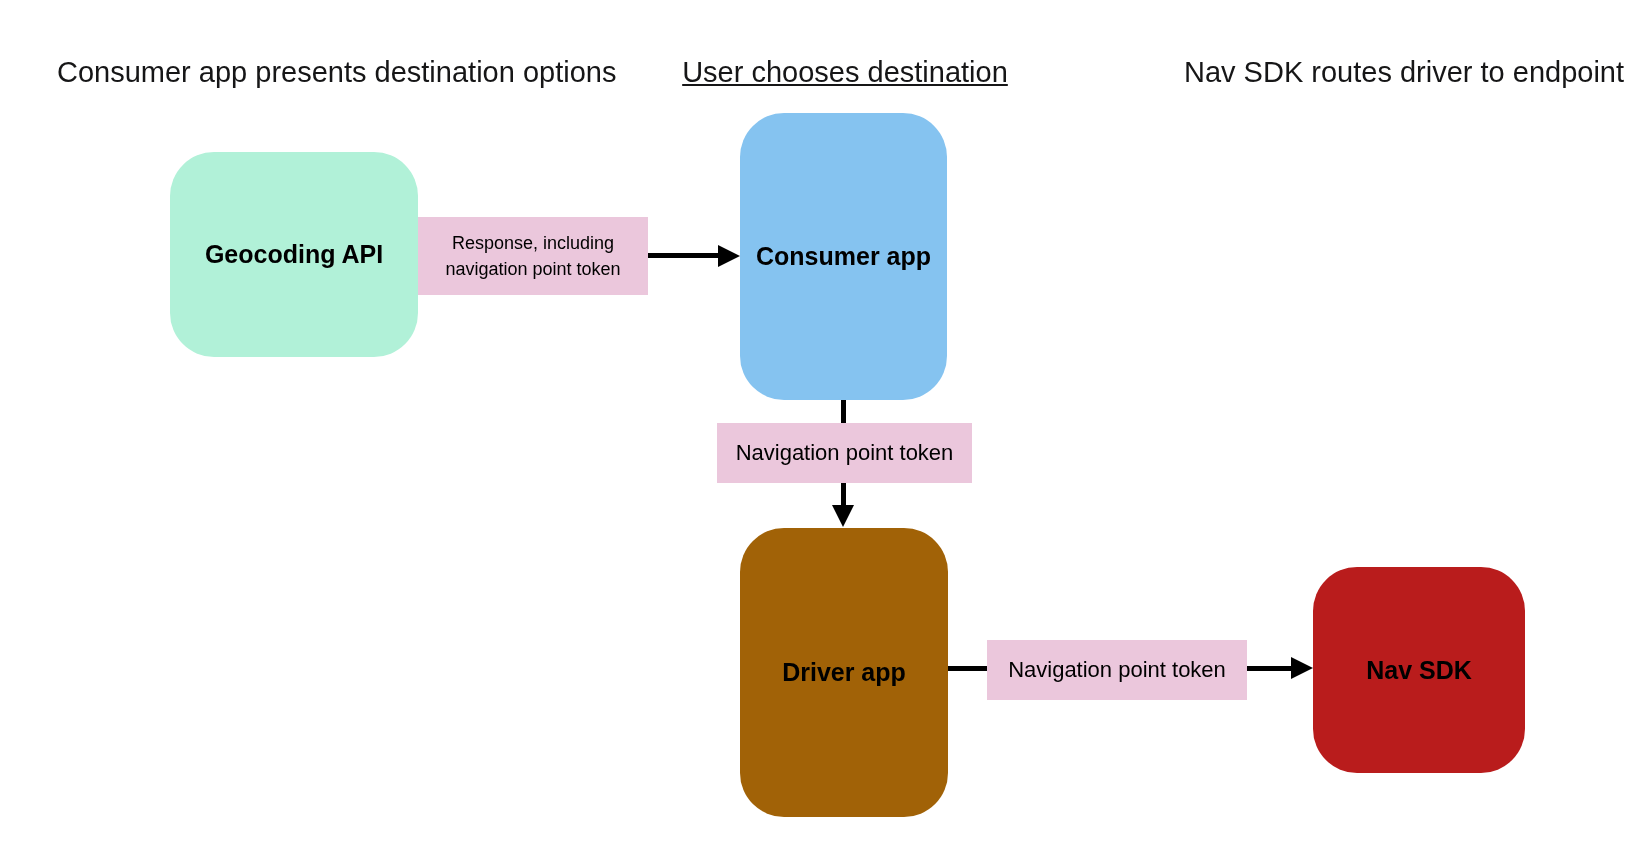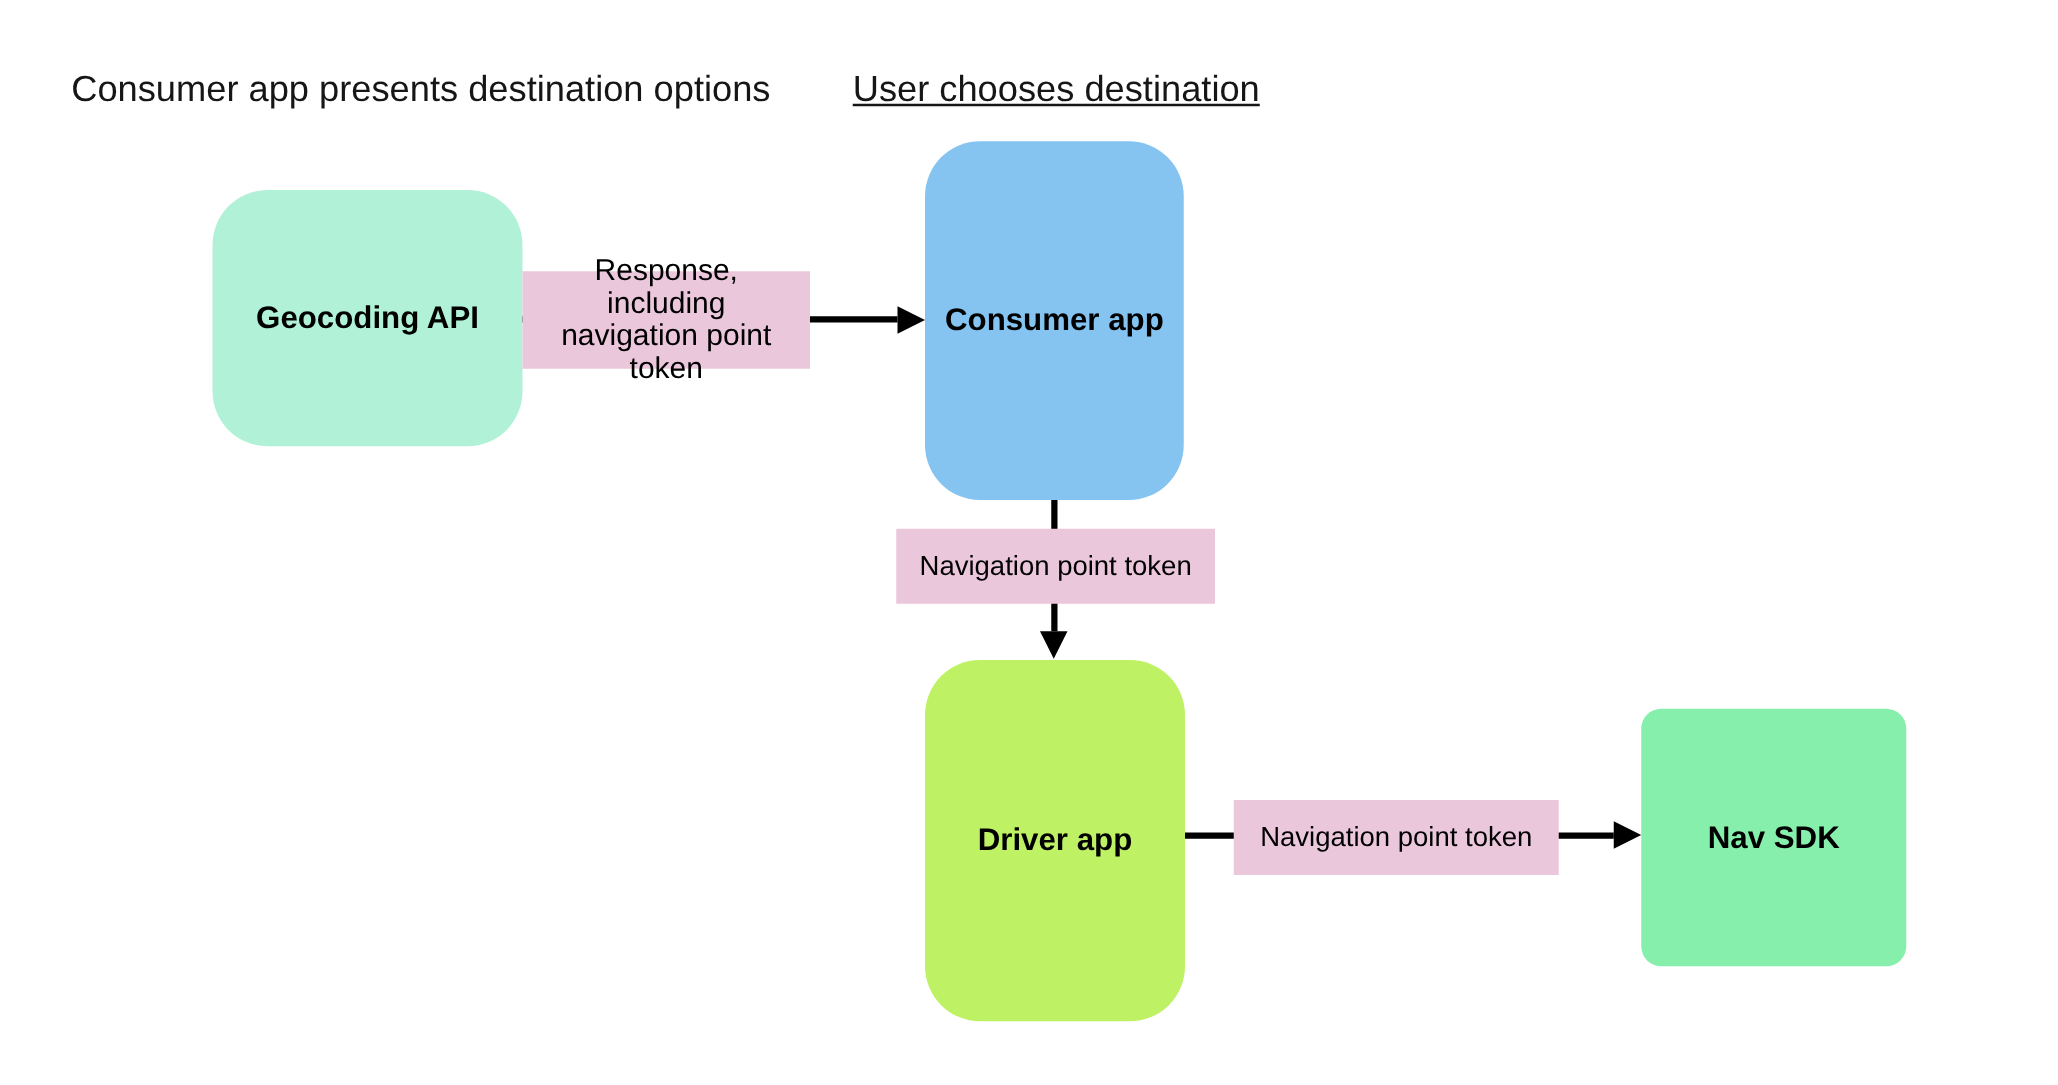"Nav SDK routes driver to" div.heading { html: none -> <div>Nav SDK routes driver to endpoint</div> }
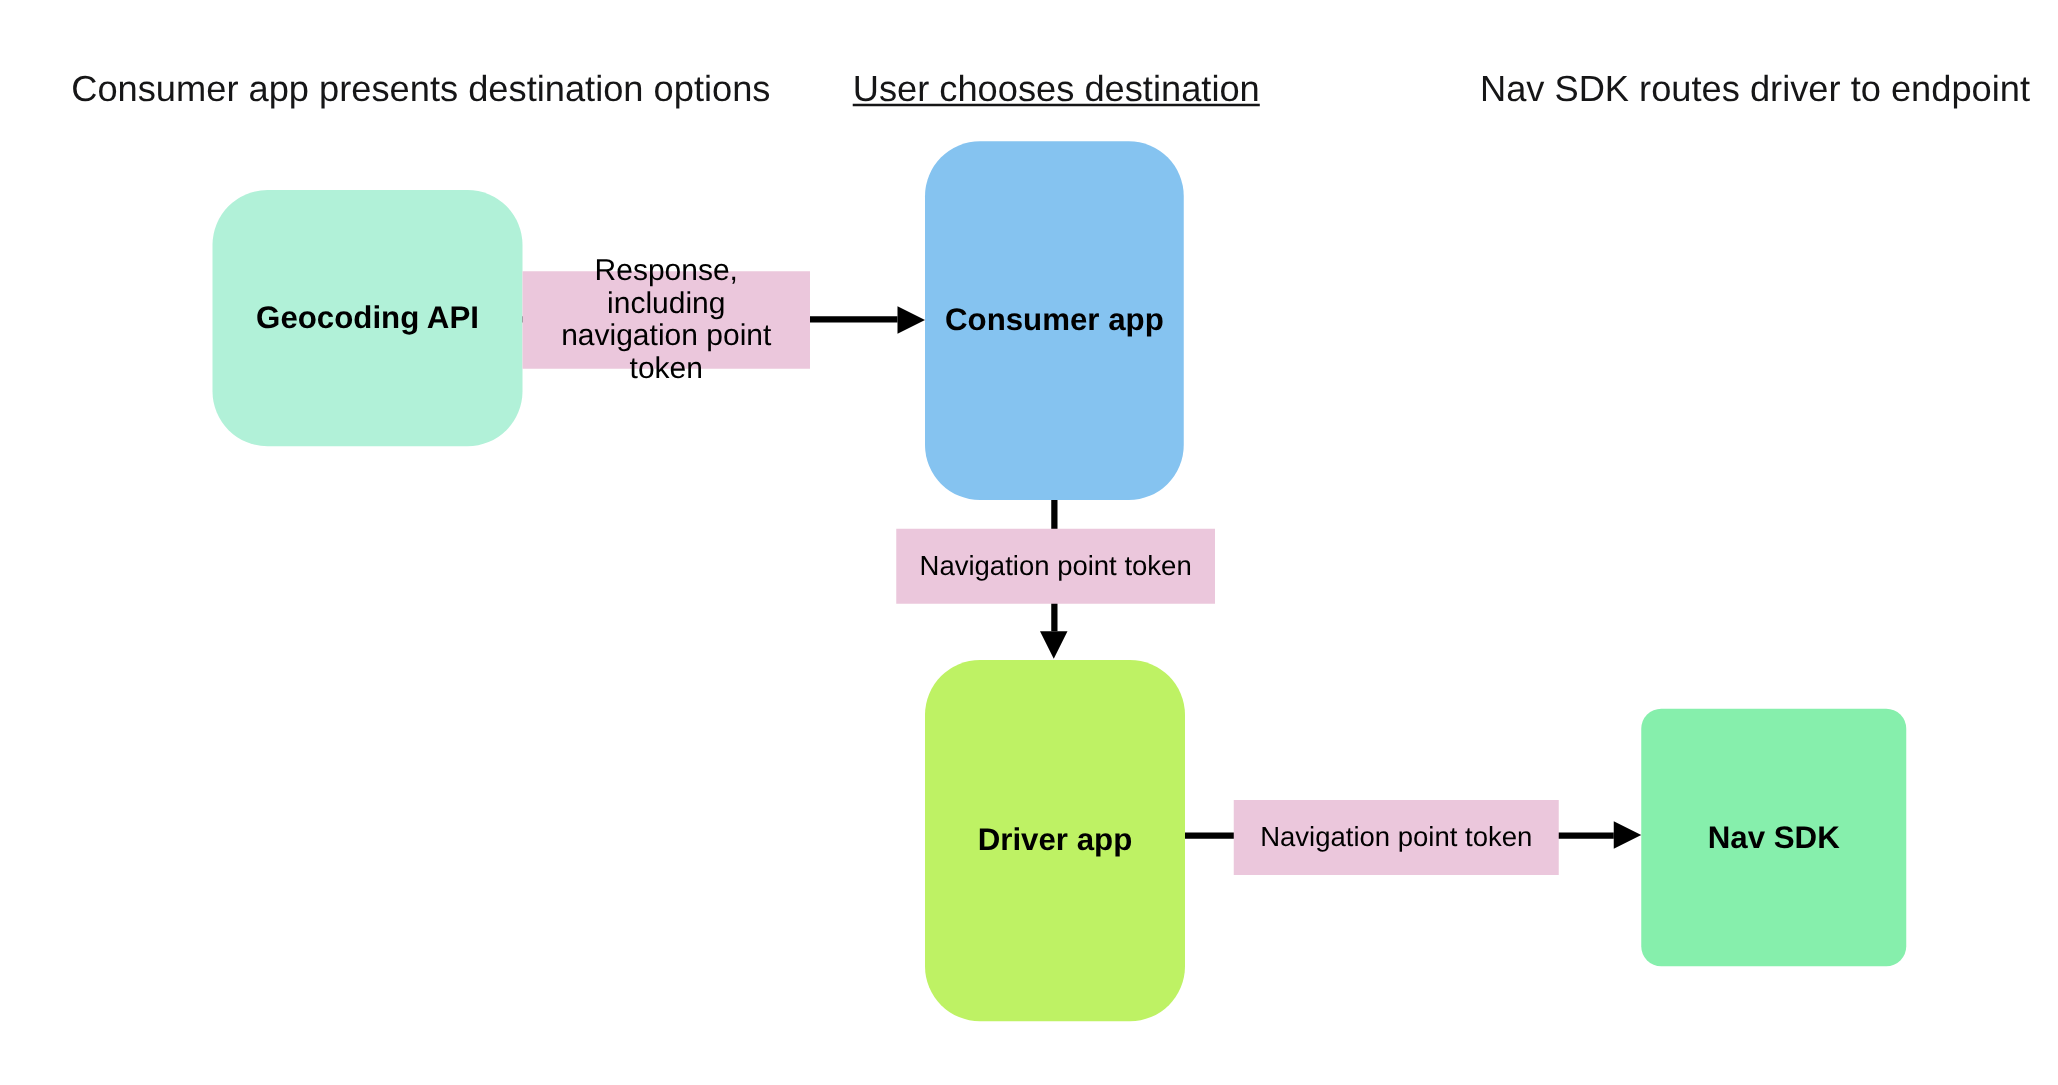"Response, including navigation point" .label1 { font-size: 24px -> 18px }
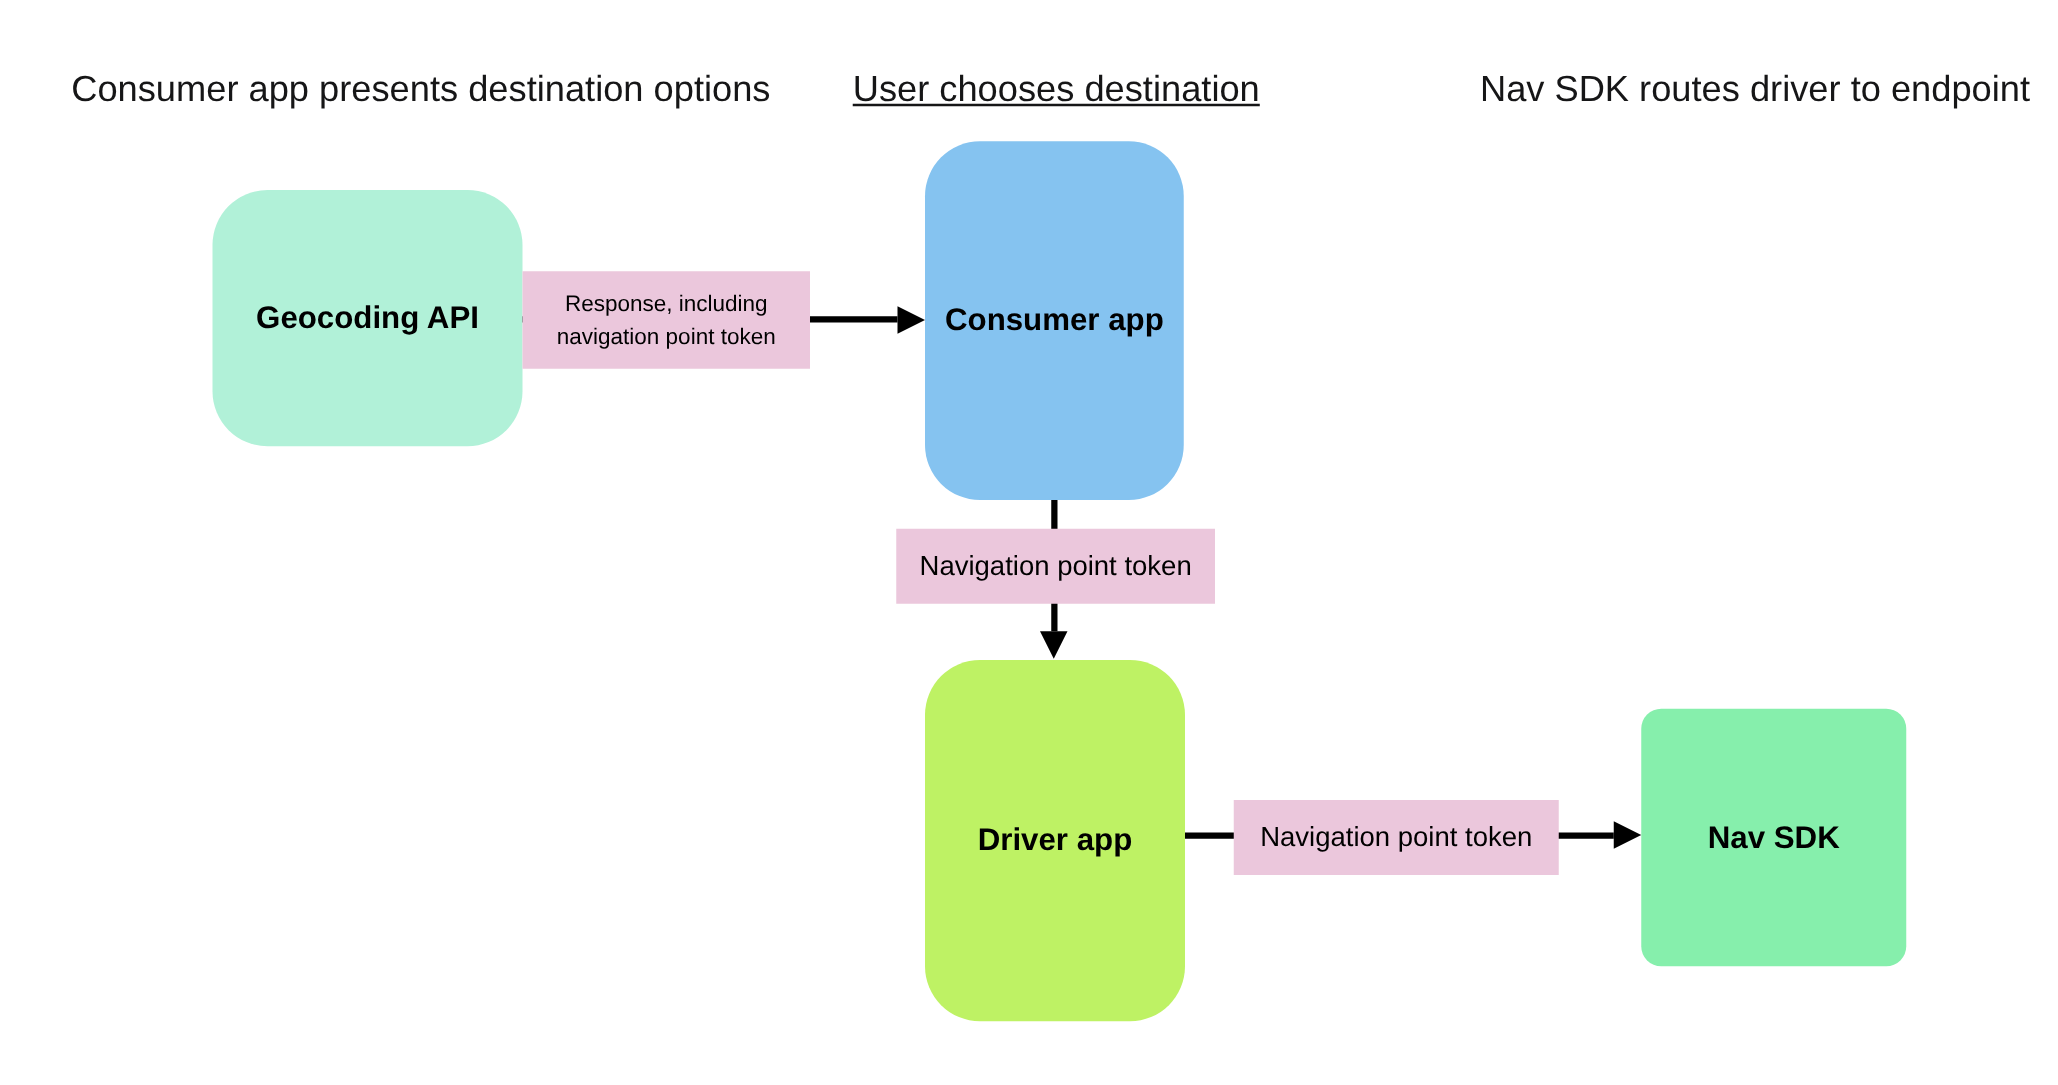"Driver app" div.node { background: #bef264 -> #a16207 }
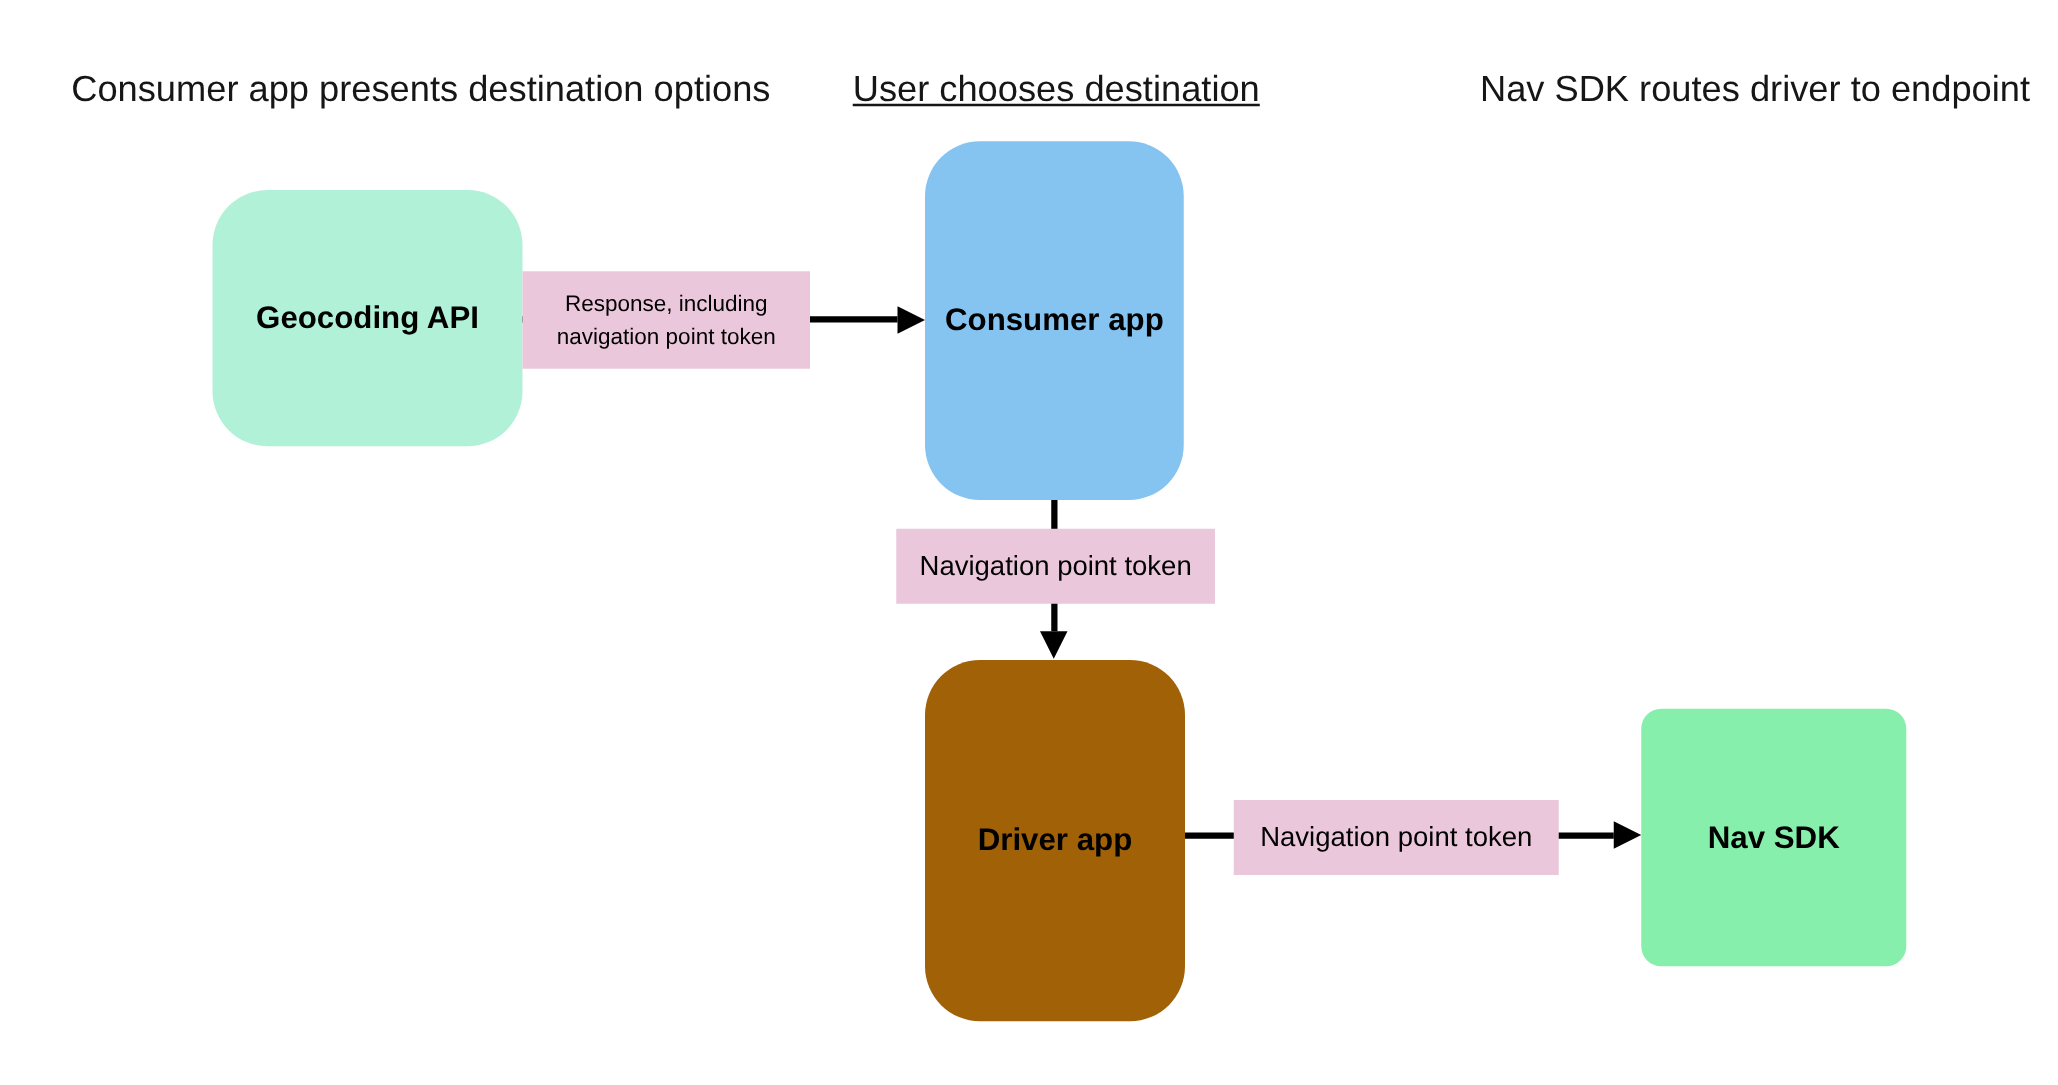"Nav SDK" div.node { background: #86efac -> #b91c1c; border-radius: 16px -> none }
